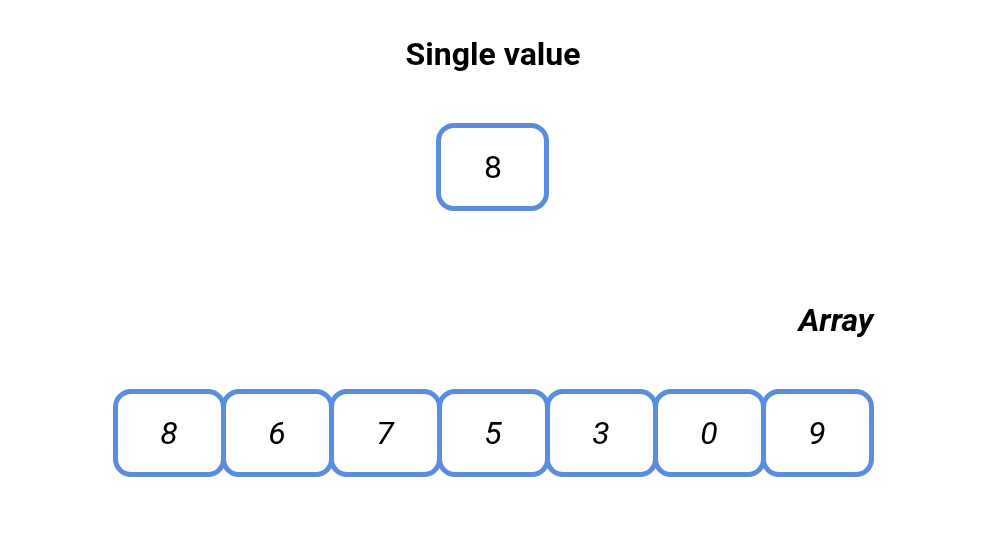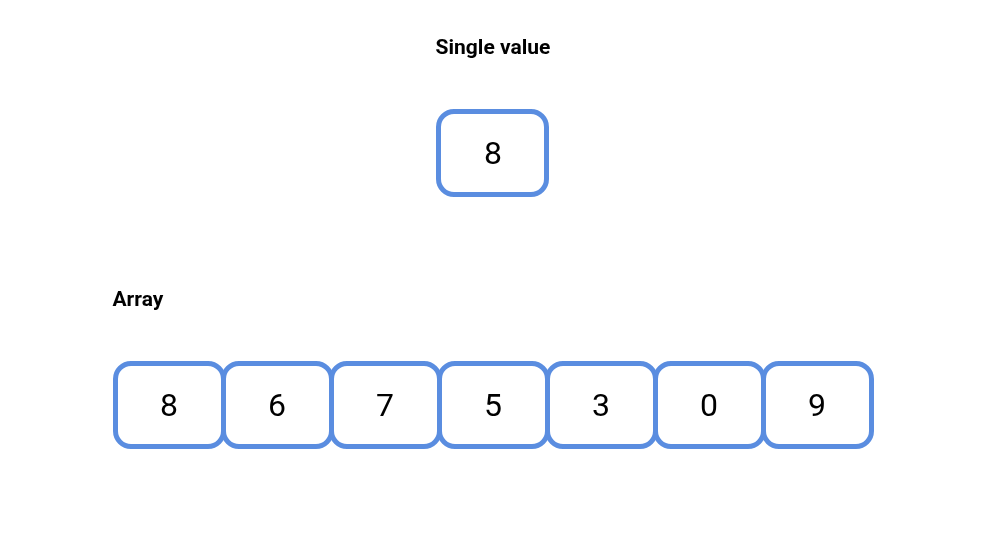"Single value" .section-title { font-size: 21px -> 32px }
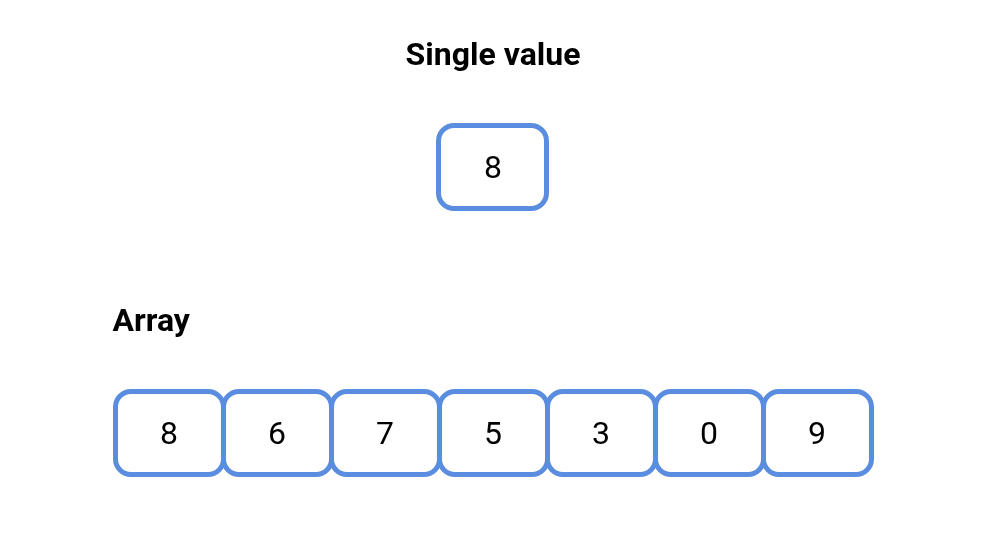"Array" .array-section { align-items: flex-start -> flex-end; font-style: none -> italic }
